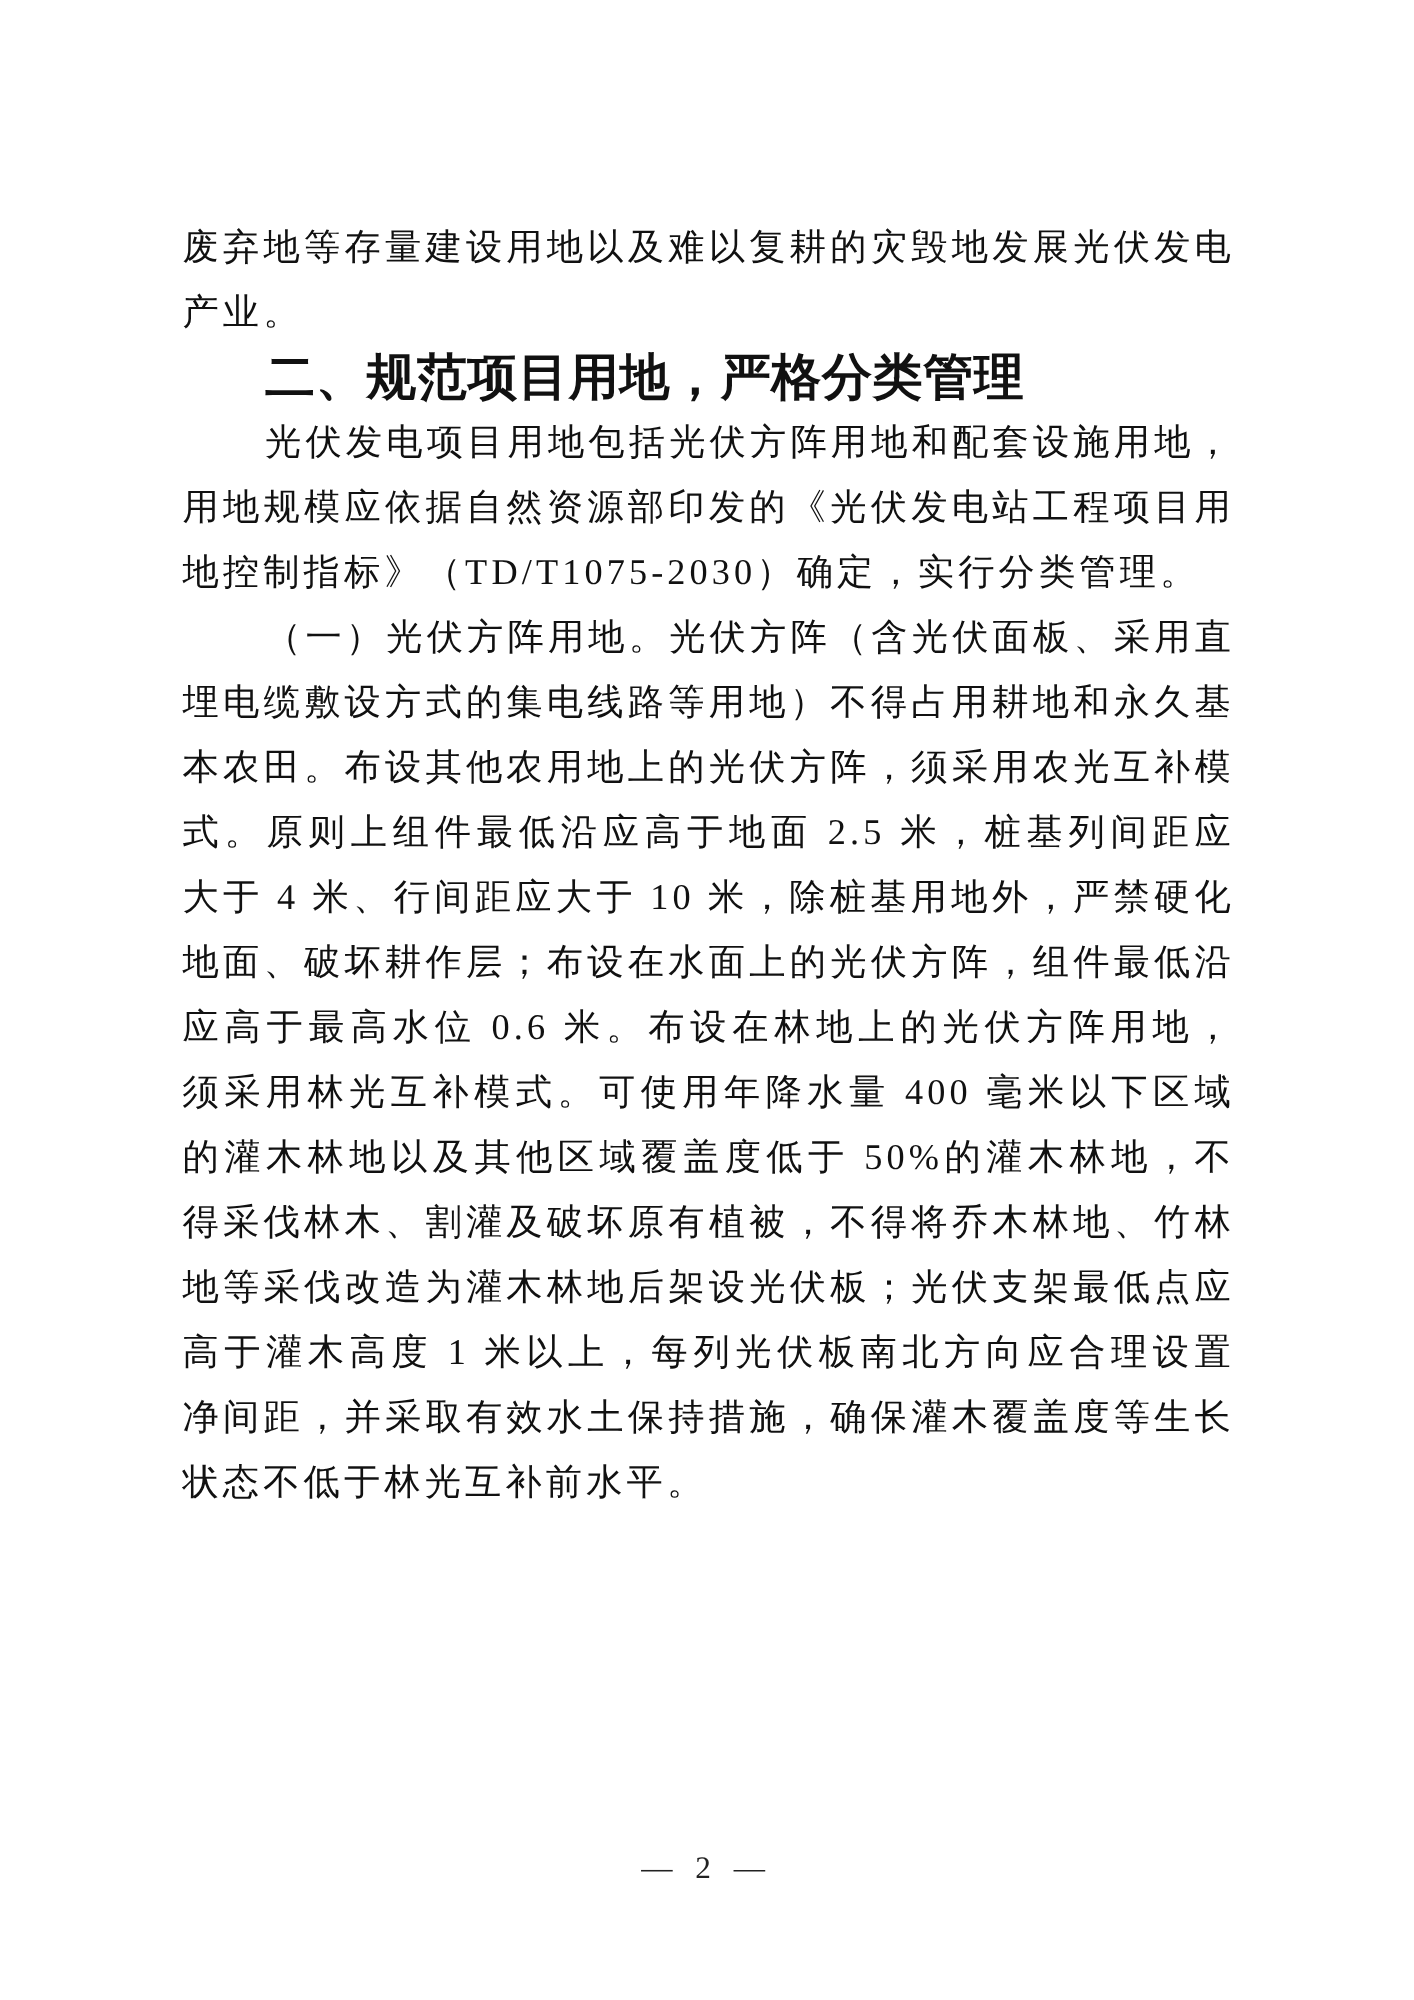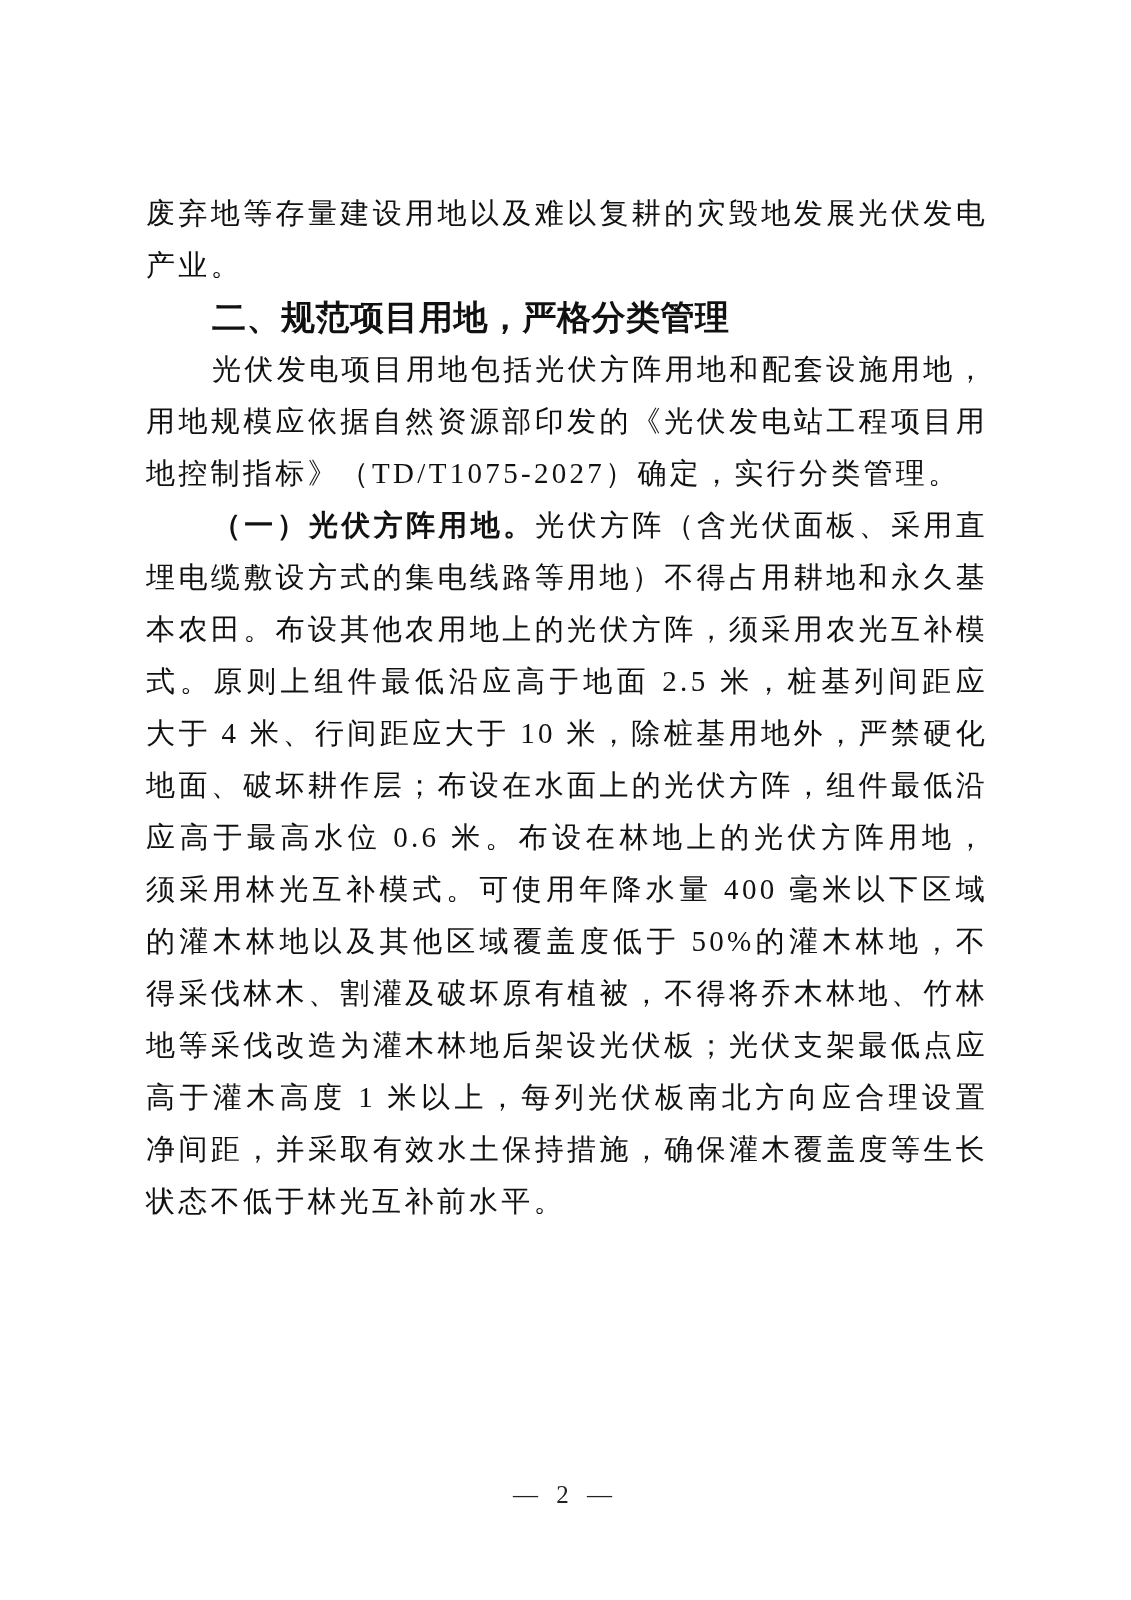"废弃地等存量建设用地以及难以复耕的灾毁地发展光伏发电产业。" .content { top: 187px -> 172px }
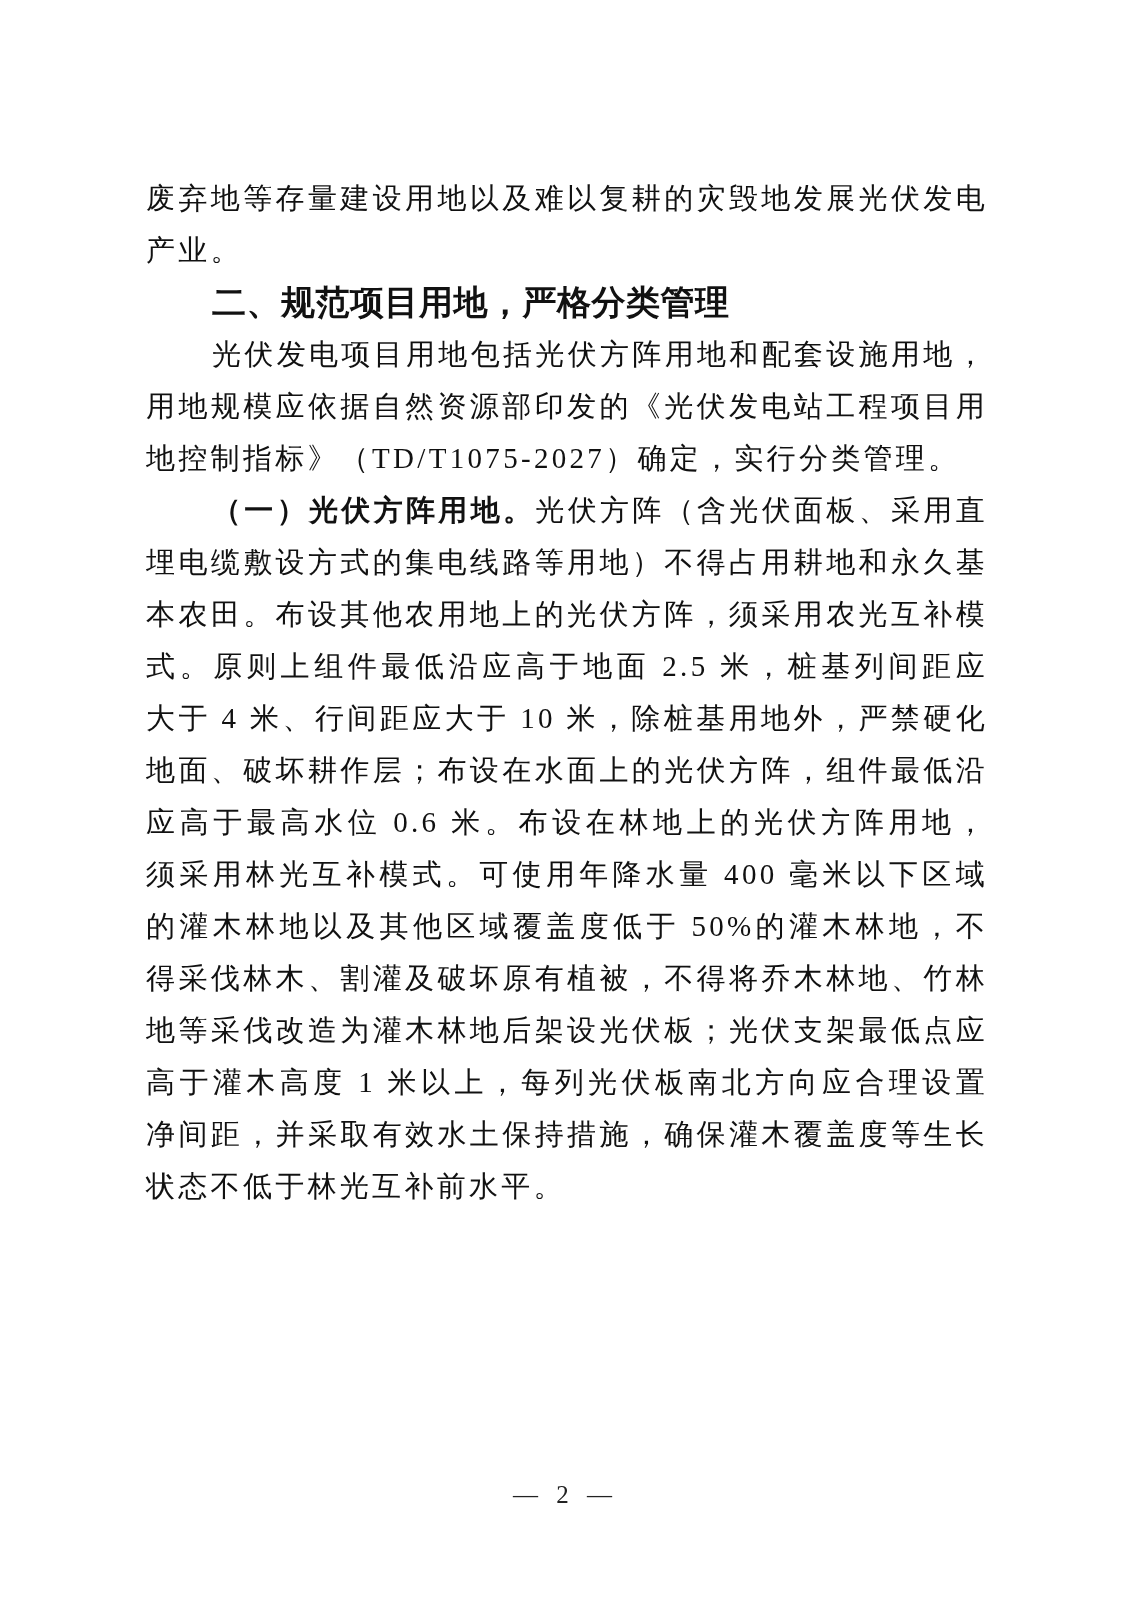"二、规范项目用地，严格分类管理" .heading { font-size: 34px -> 40px }
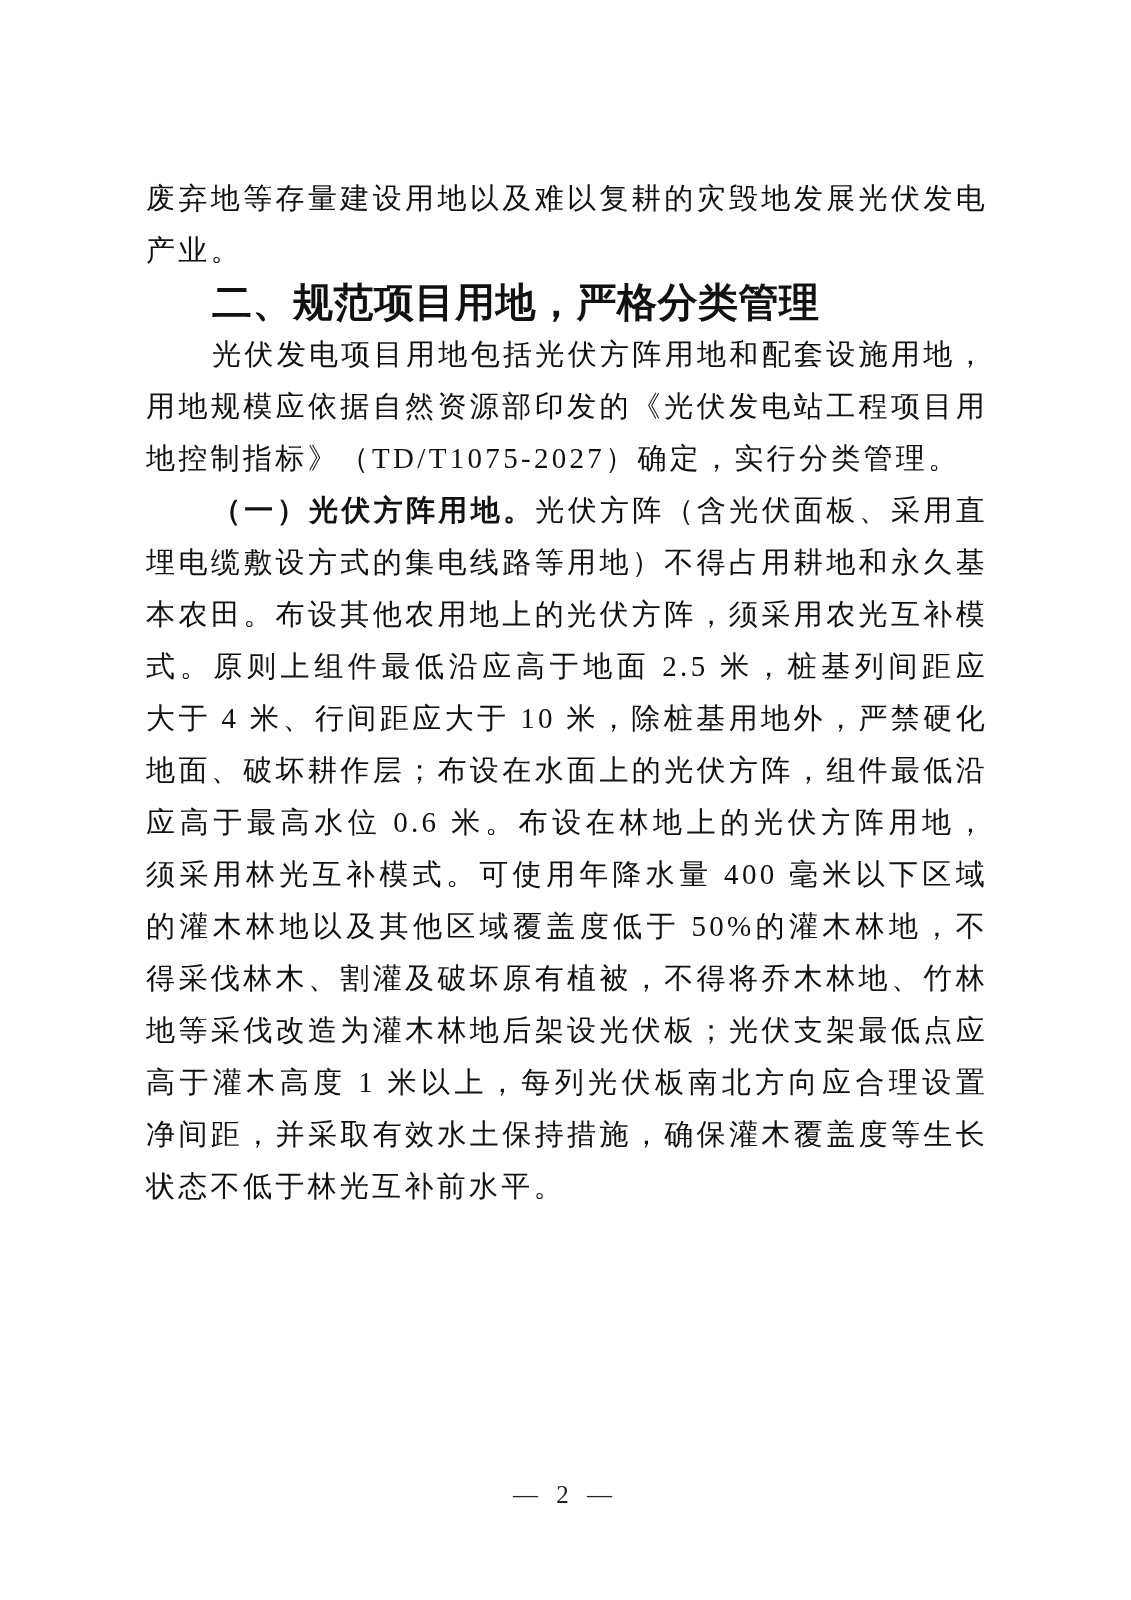"光伏发电项目用地包括光伏方阵用地和配套设施用地，用地规模应依据自然资源部印发的《" p.para { text: TD/T1075-2027 -> TD/T1075-2030 }
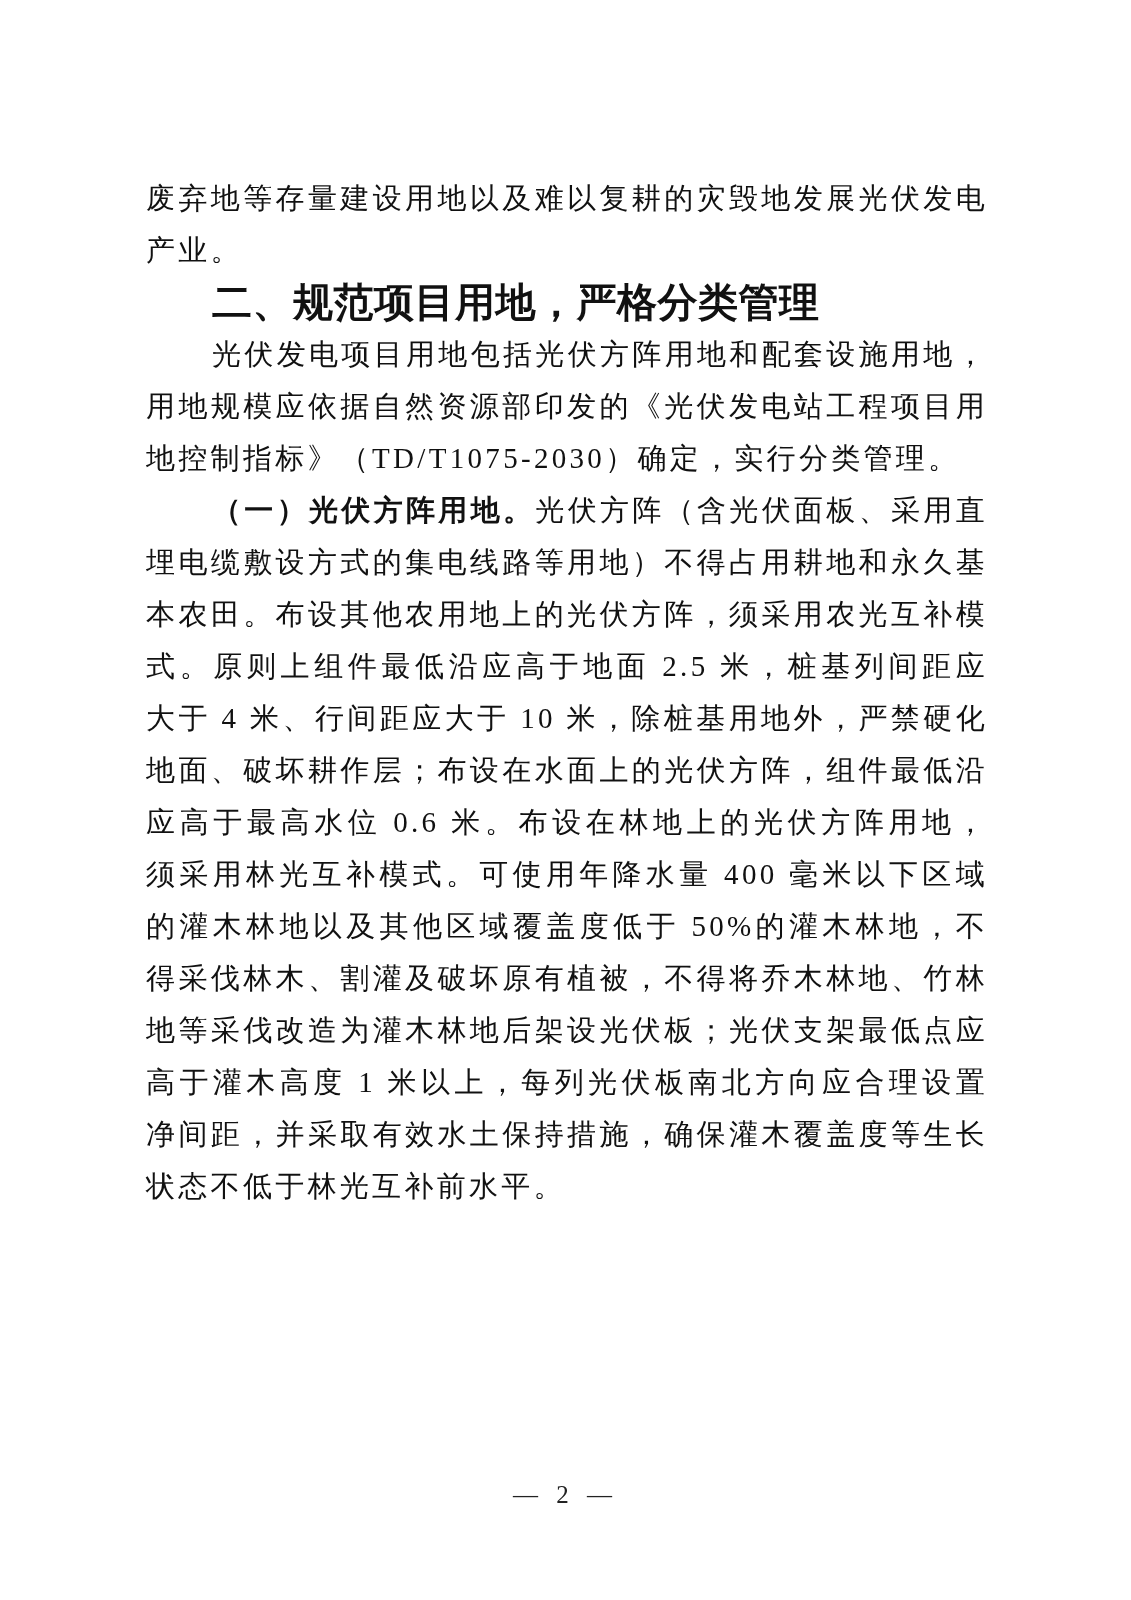"（一）光伏方阵用地。" .para .lead { font-weight: 700 -> 400 }
